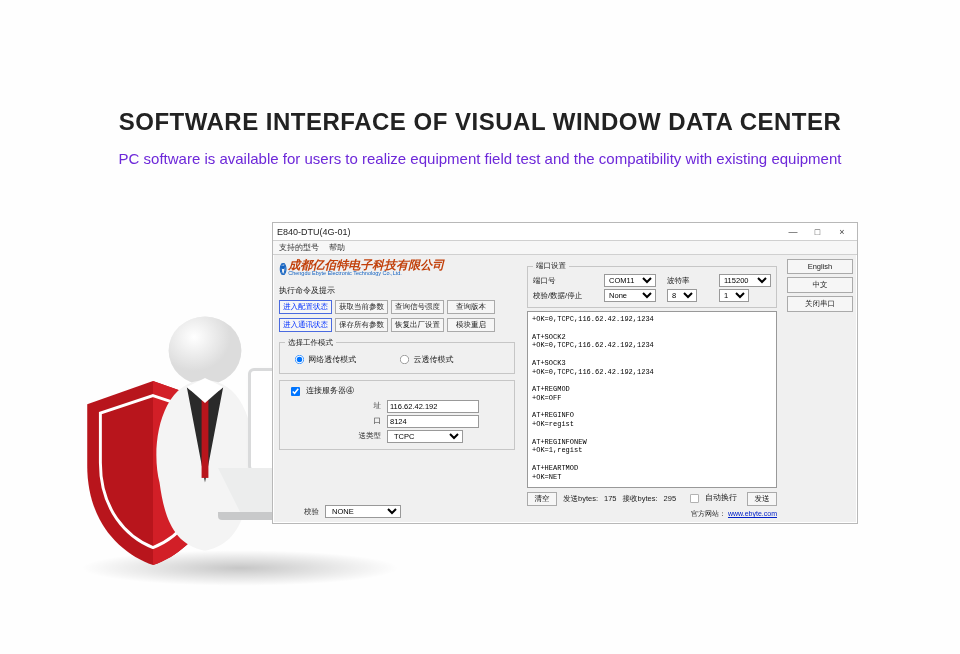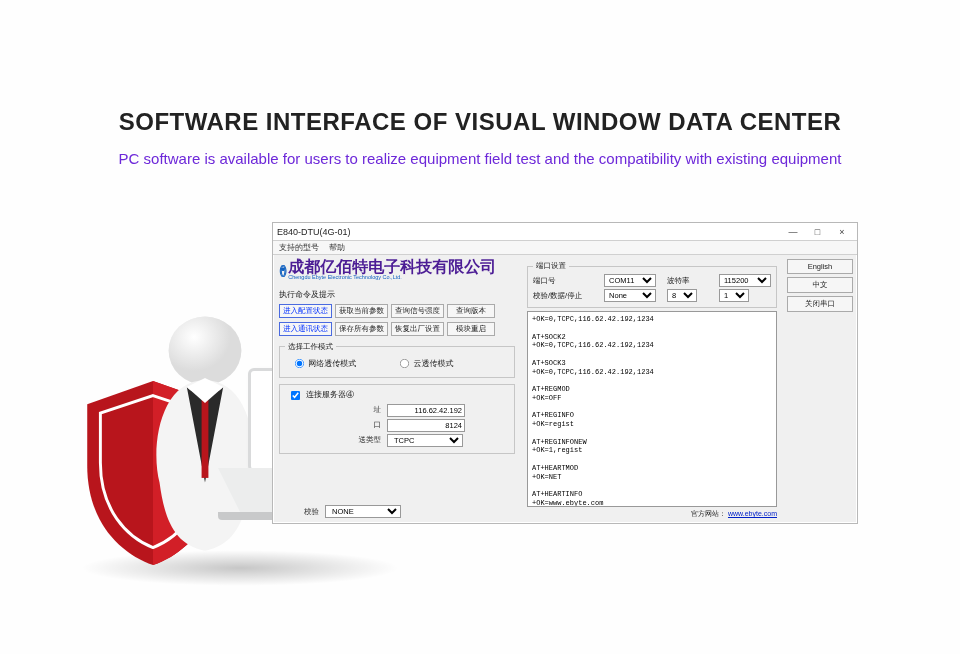"成都亿佰特电子科技有限公司" .logo-cn { color: #4c1d95 -> #c2410c; font-size: 16px -> 12px; font-style: none -> italic }
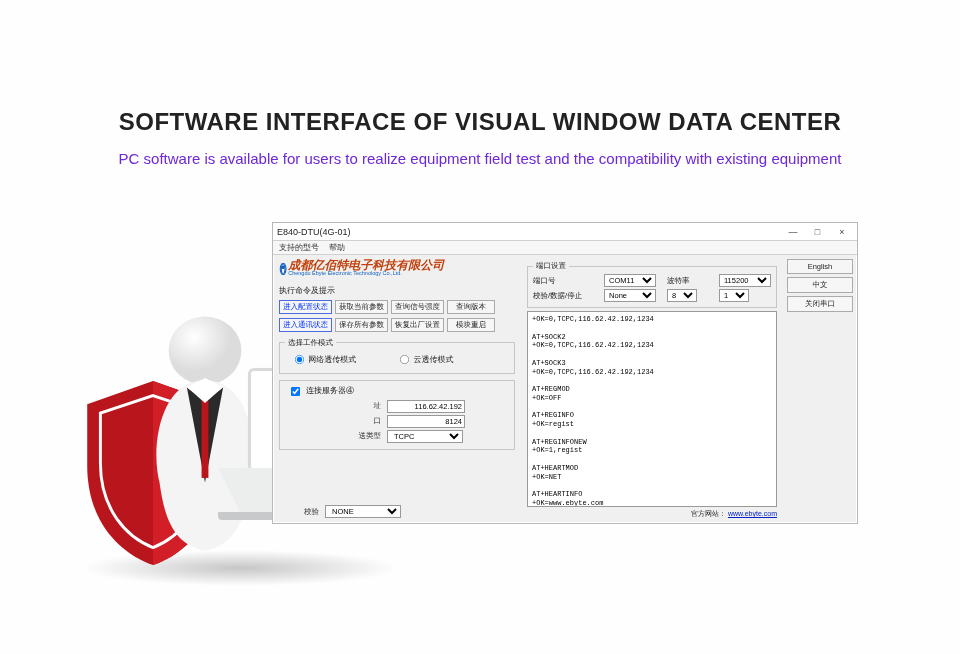"116.62.42.192" .formrow .txt { text-align: right -> none; width: 78px -> 92px }
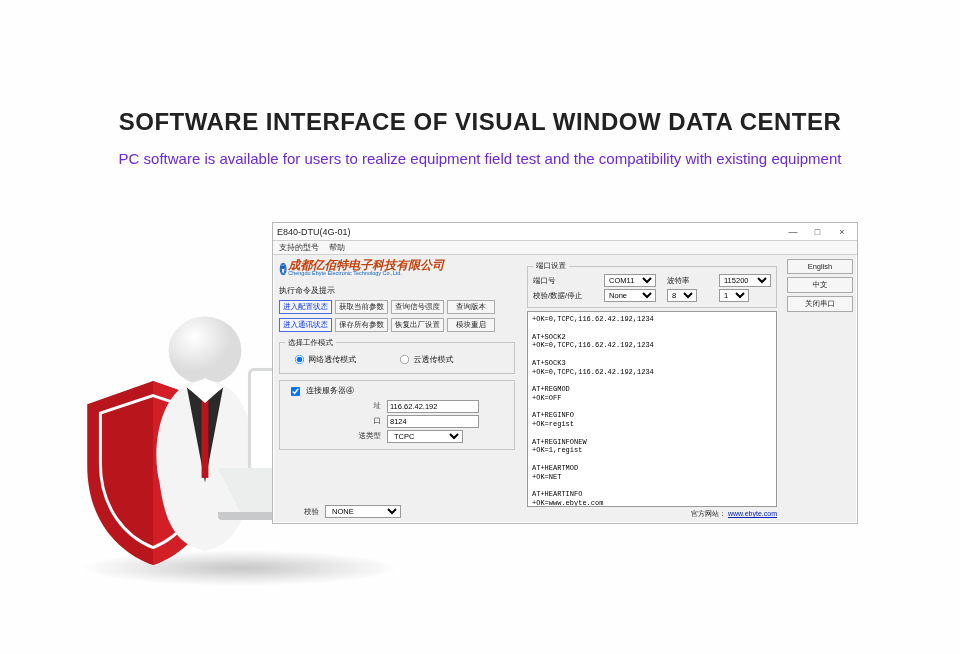"清空" div.termfooter { html: none -> <div> <span>清空</span> <span>发送bytes:</span> <span>175</span> <span>接收bytes:</span> <span>295</span> <label> <input> <span>自动换行</span> </label> <span>发送</span> </div> }
